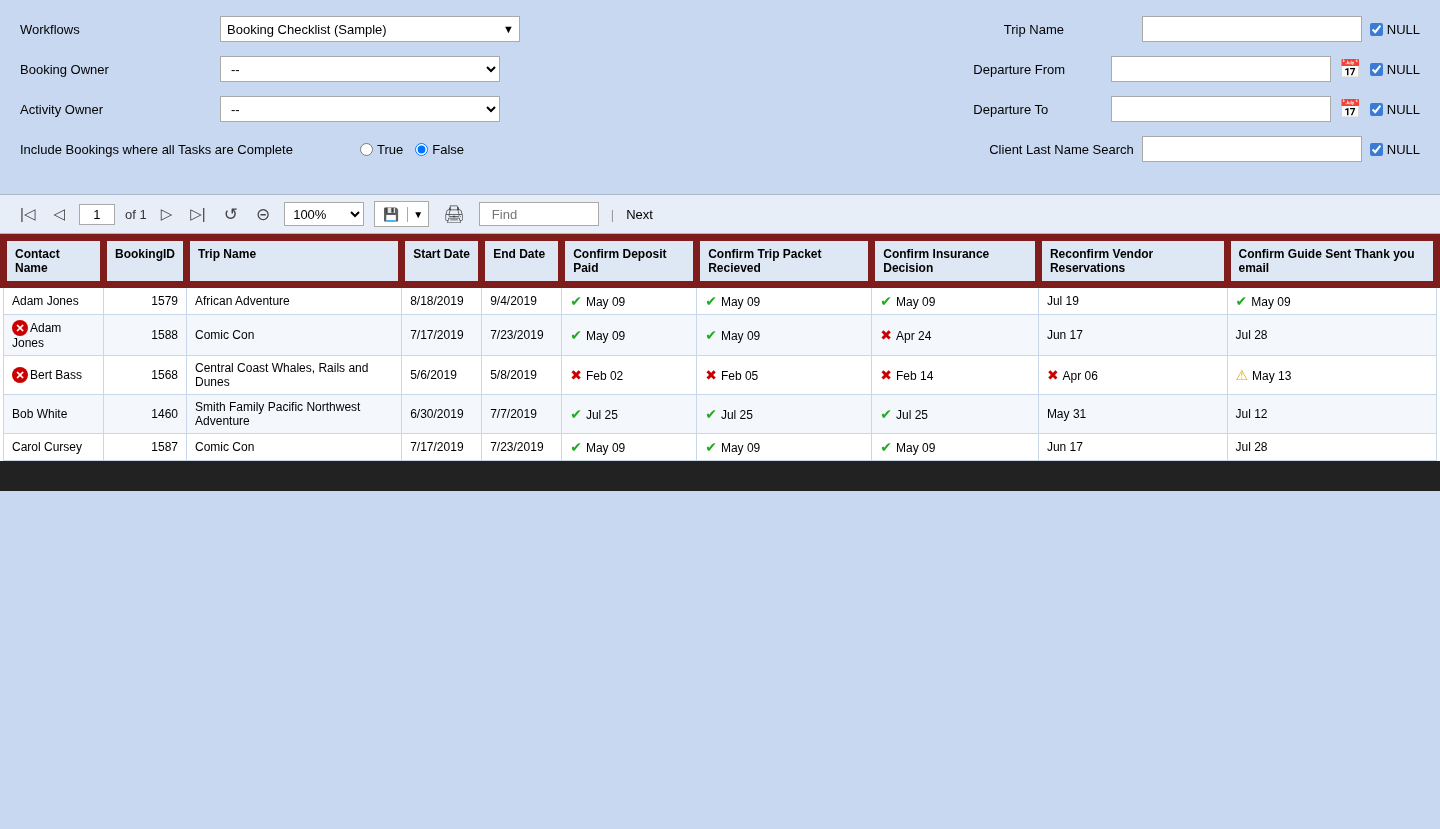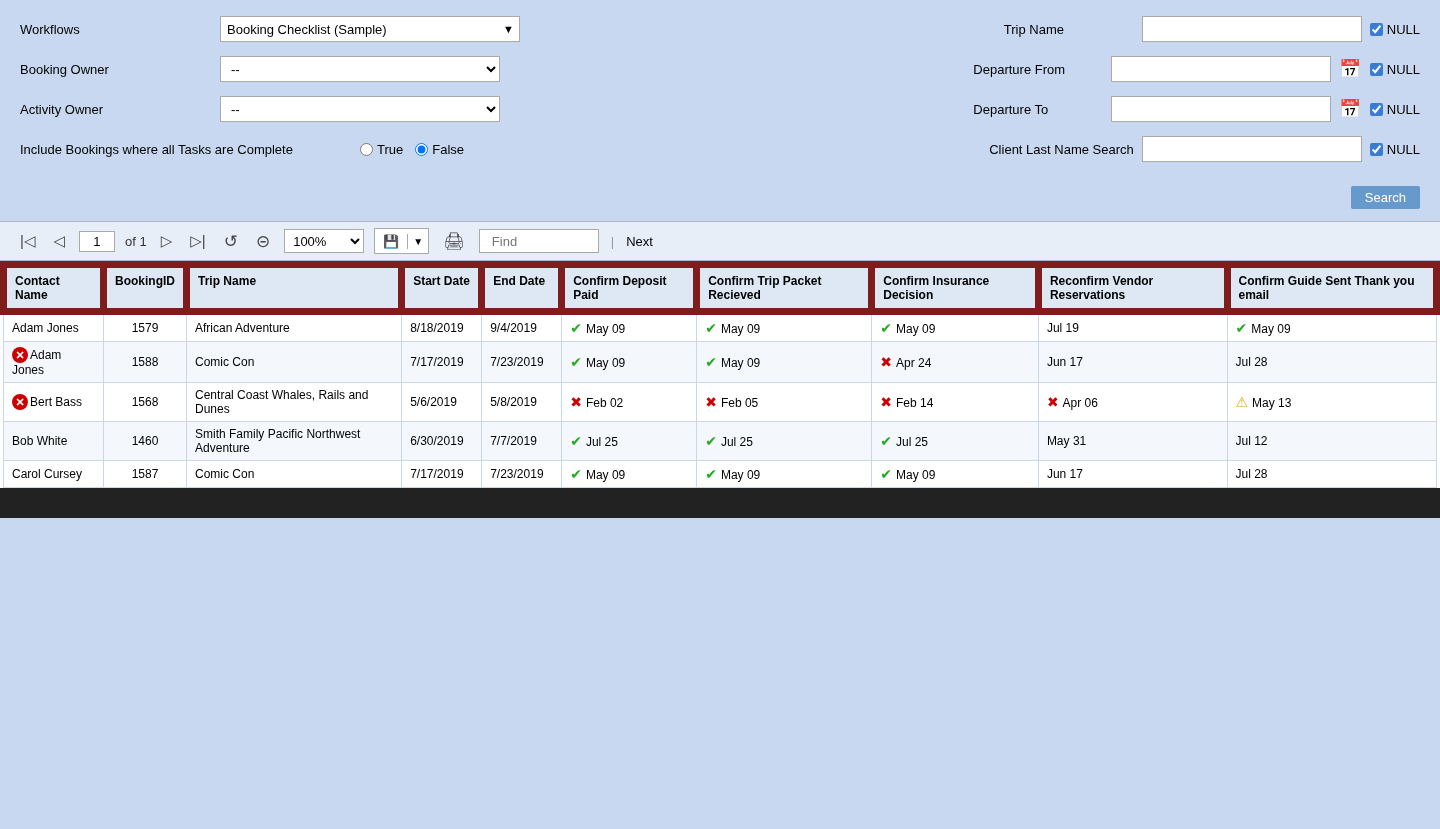"Search" div { html: <div> <button>Search</button> </div> -> none }
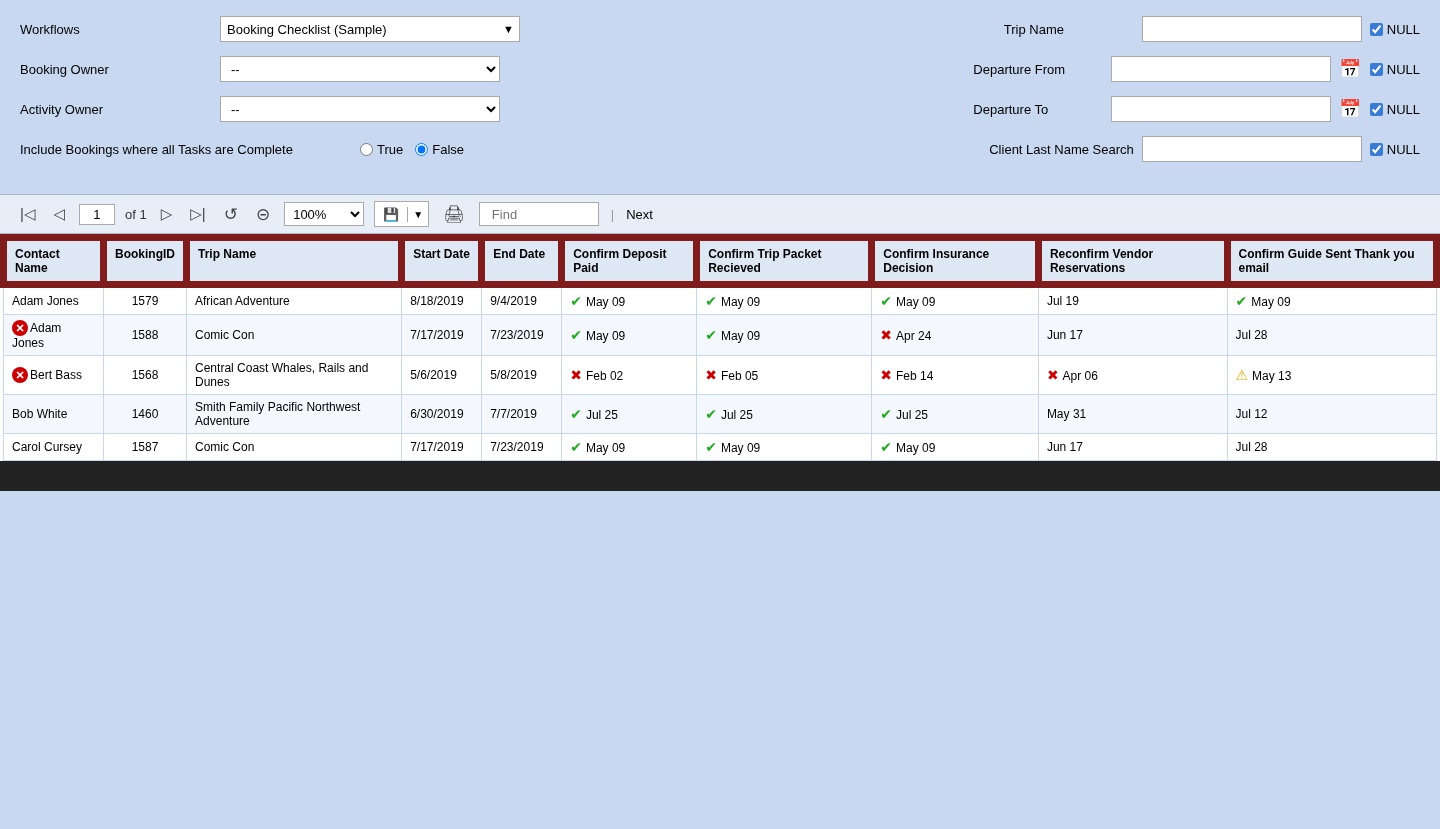"1579" .booking-id { text-align: center -> right }
